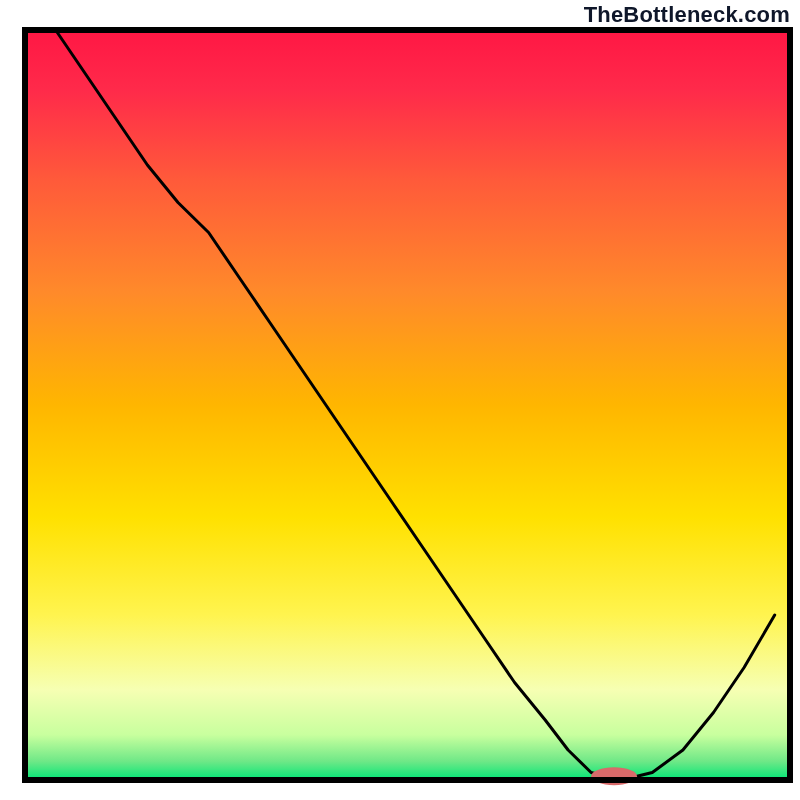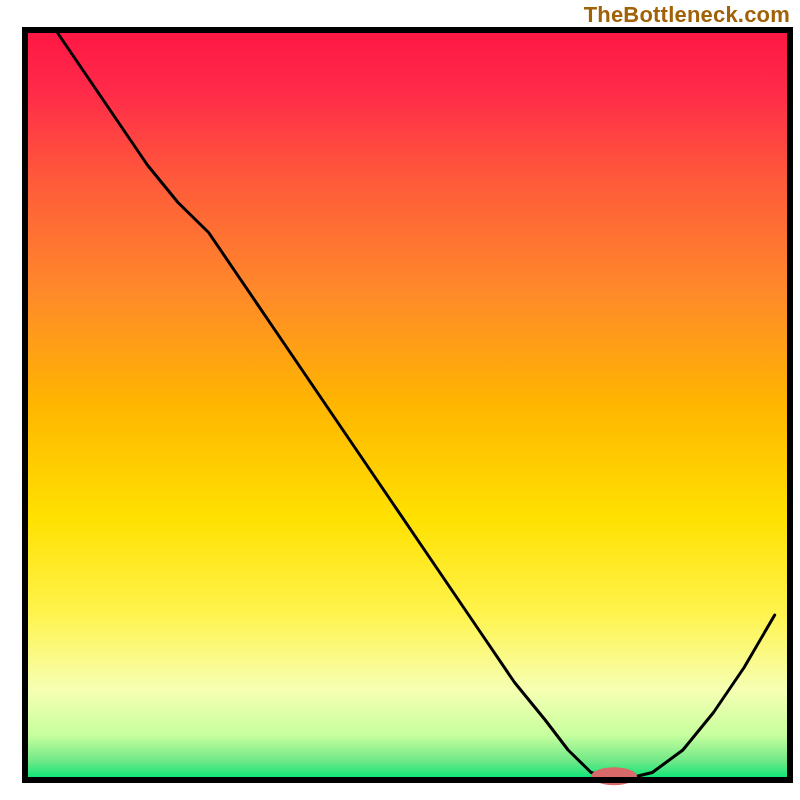"TheBottleneck.com" .watermark { color: #a16207 -> #0f172a }
